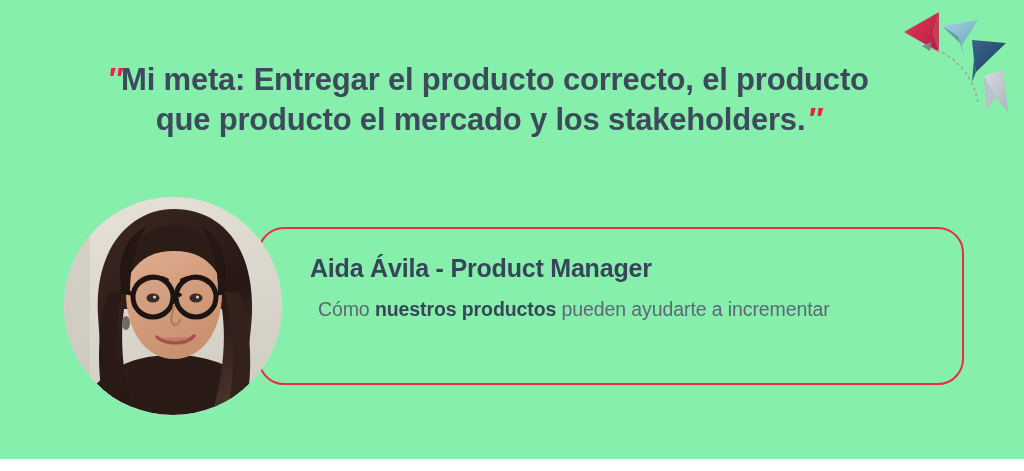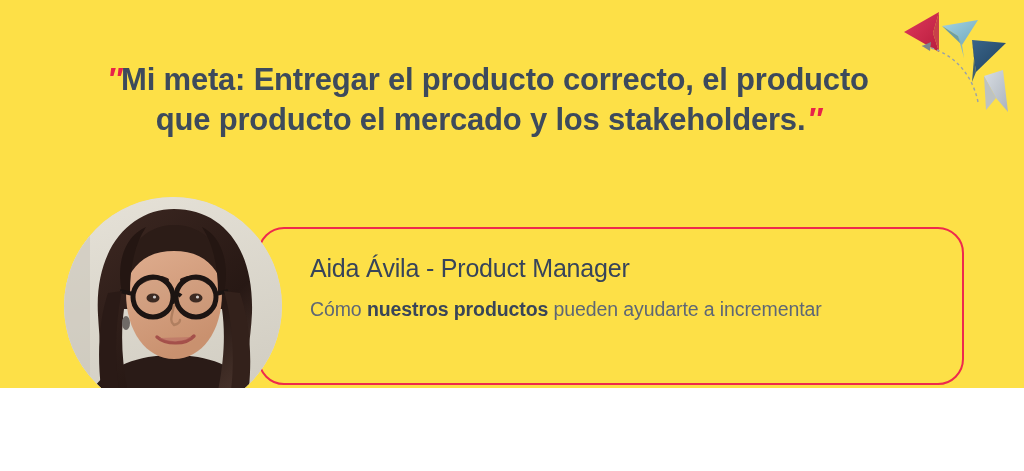"″Mi meta: Entregar el producto" .slide { background: #fde047 -> #86efac; height: 388px -> 459px }
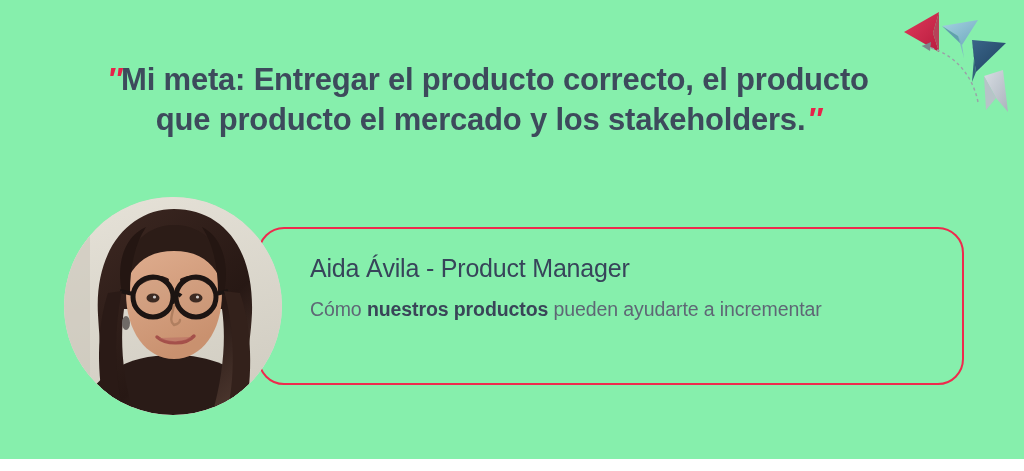"Aida Ávila - Product Manager" .speaker-name { font-weight: normal -> bold }
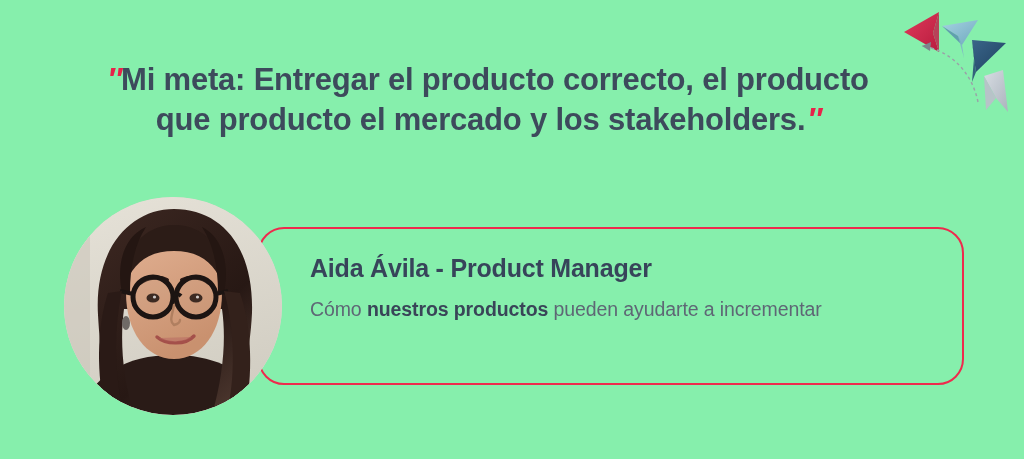"Cómo nuestros productos pueden ayudarte" .speaker-desc { margin: 0 -> 8px }
